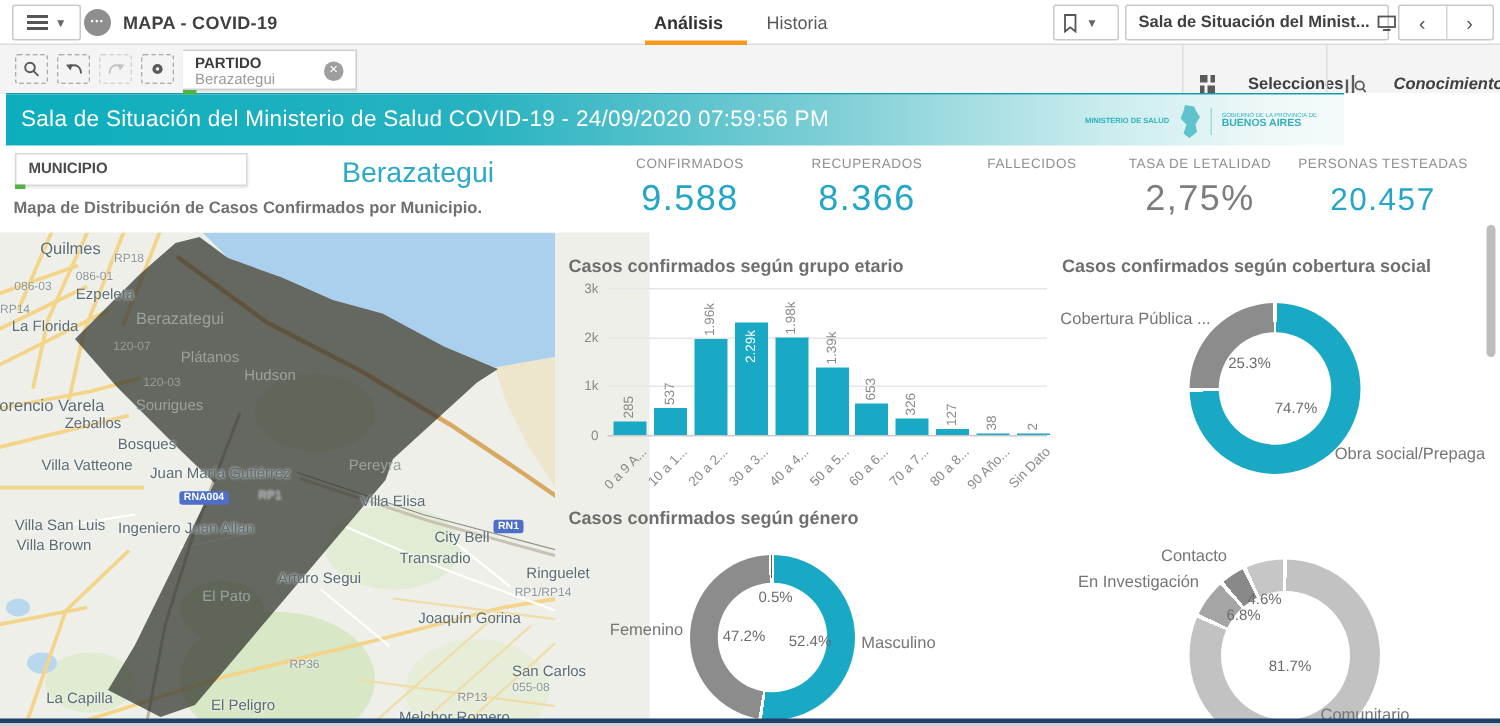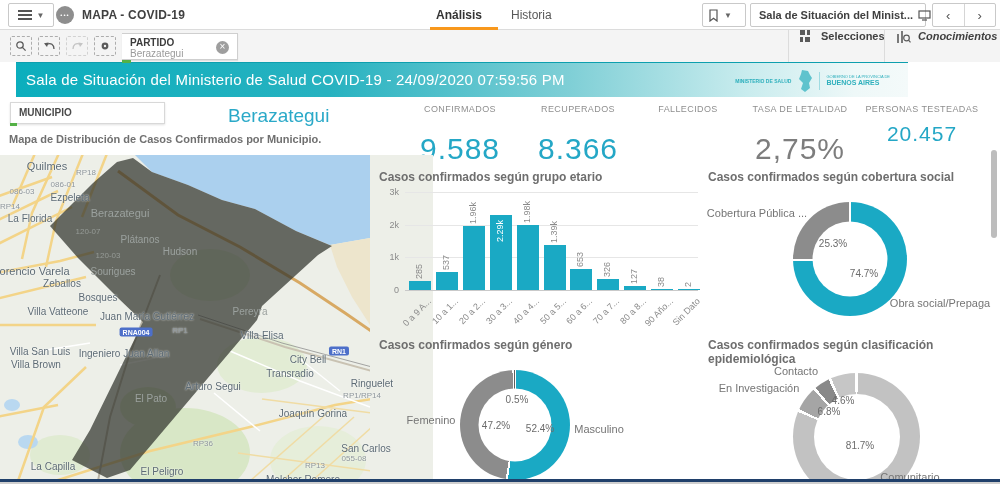"Selecciones" .rt-btn { align-items: flex-start -> flex-end; gap: 7px -> 18px }
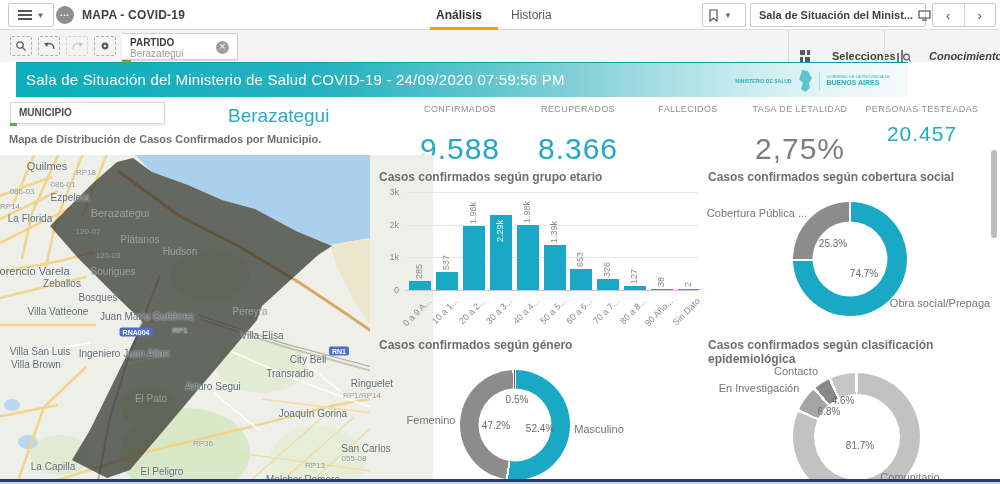"Sala de Situación del Ministerio" .banner { left: 16px -> 4px }
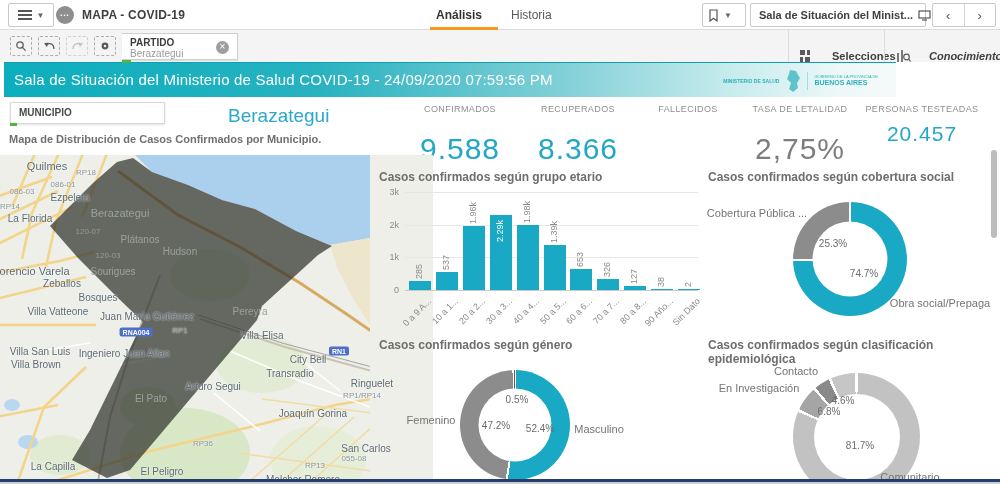"9.588" .kpi .k-value { font-size: 30px -> 24px; margin-top: 18px -> 5px }
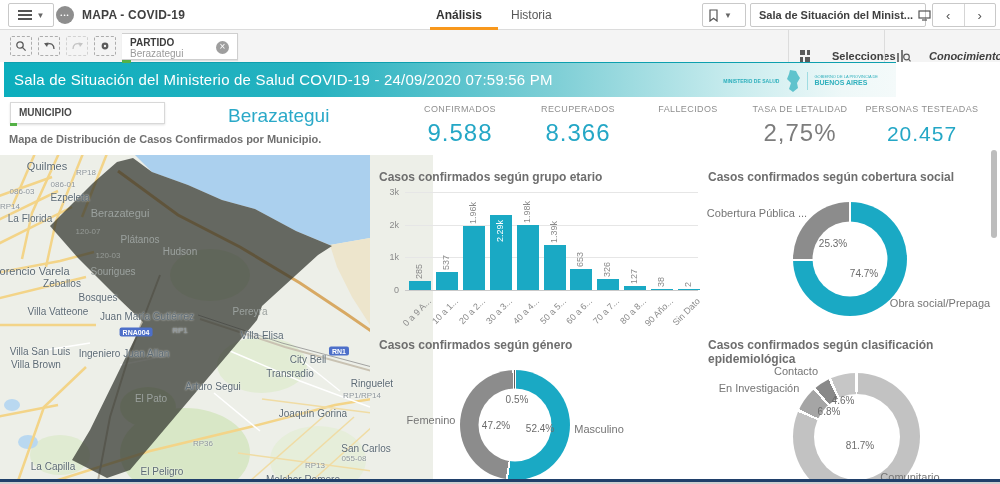"Casos confirmados según clasificación" div.panel-title { html: <div>Casos confirmados según clasificación epidemiológica</div> -> none }
